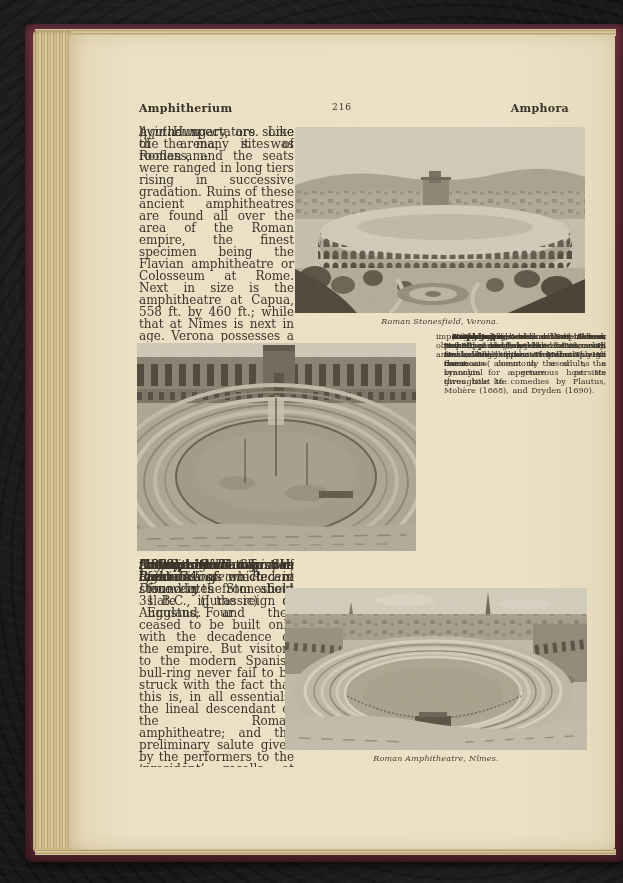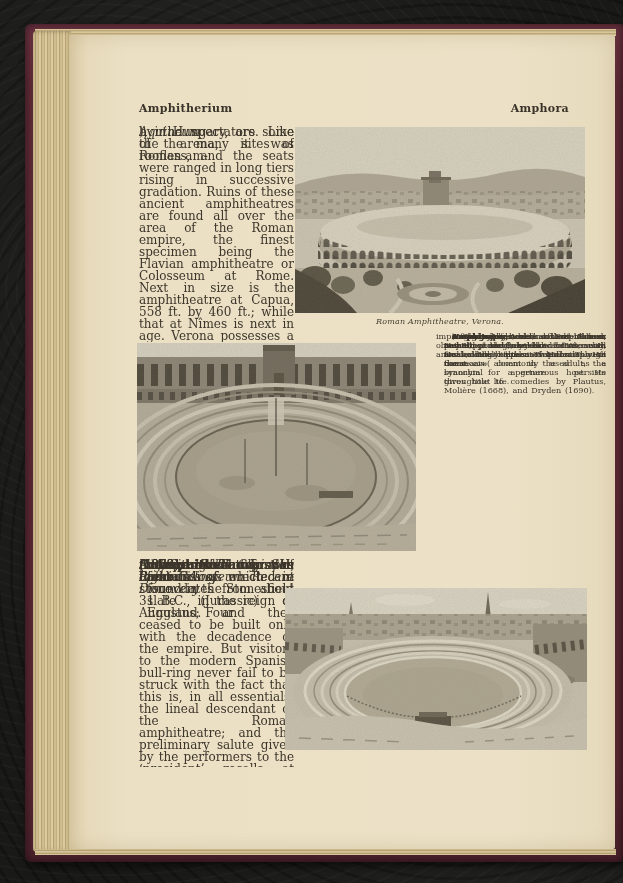"216" div.pagenum { html: none -> <div>216</div> }
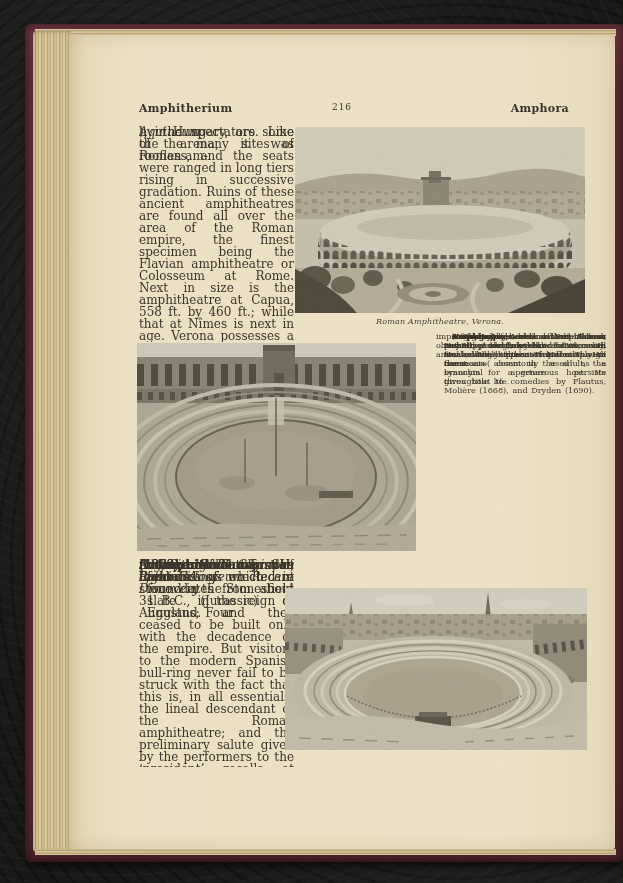"Roman Amphitheatre, Verona." figcaption.cap { text: Amphitheatre -> Stonesfield }
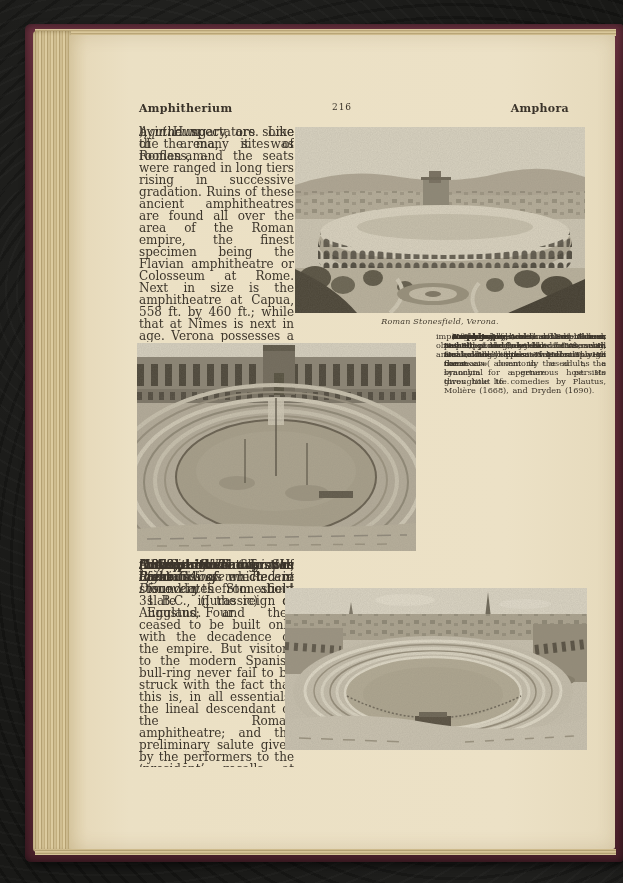"Roman Amphitheatre, Nîmes." figcaption.cap { html: none -> <figcaption>Roman Amphitheatre, Nîmes.</figcaption> }
